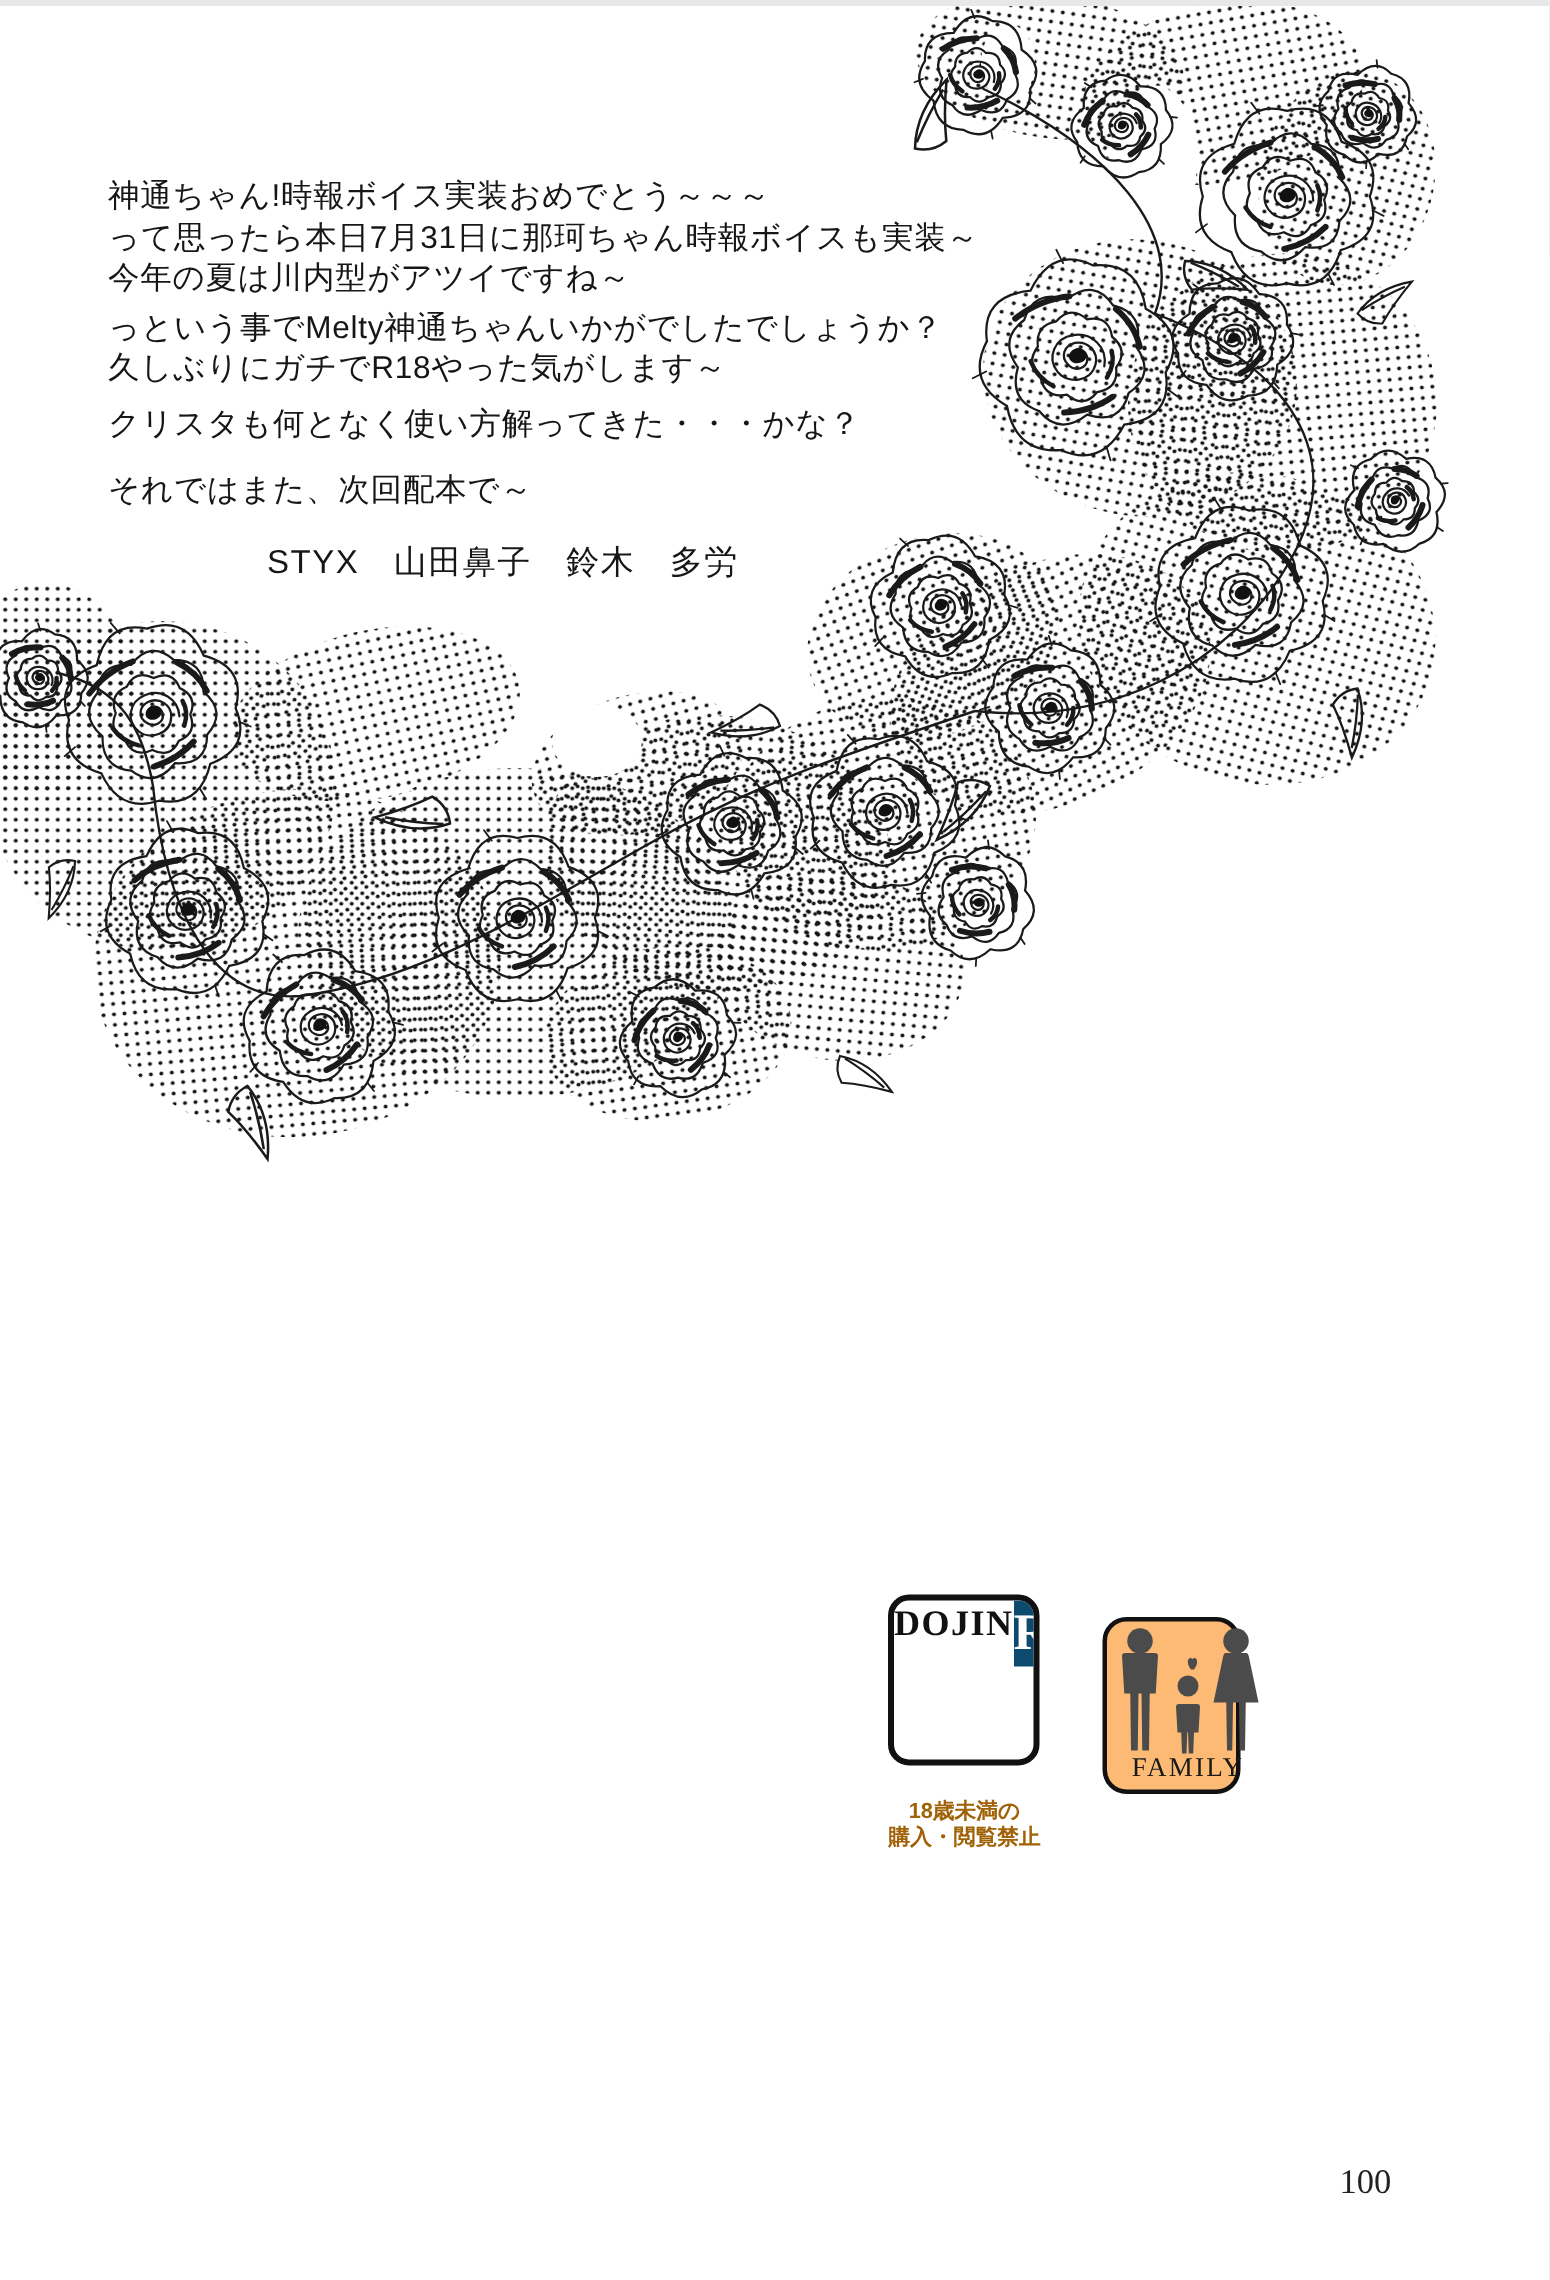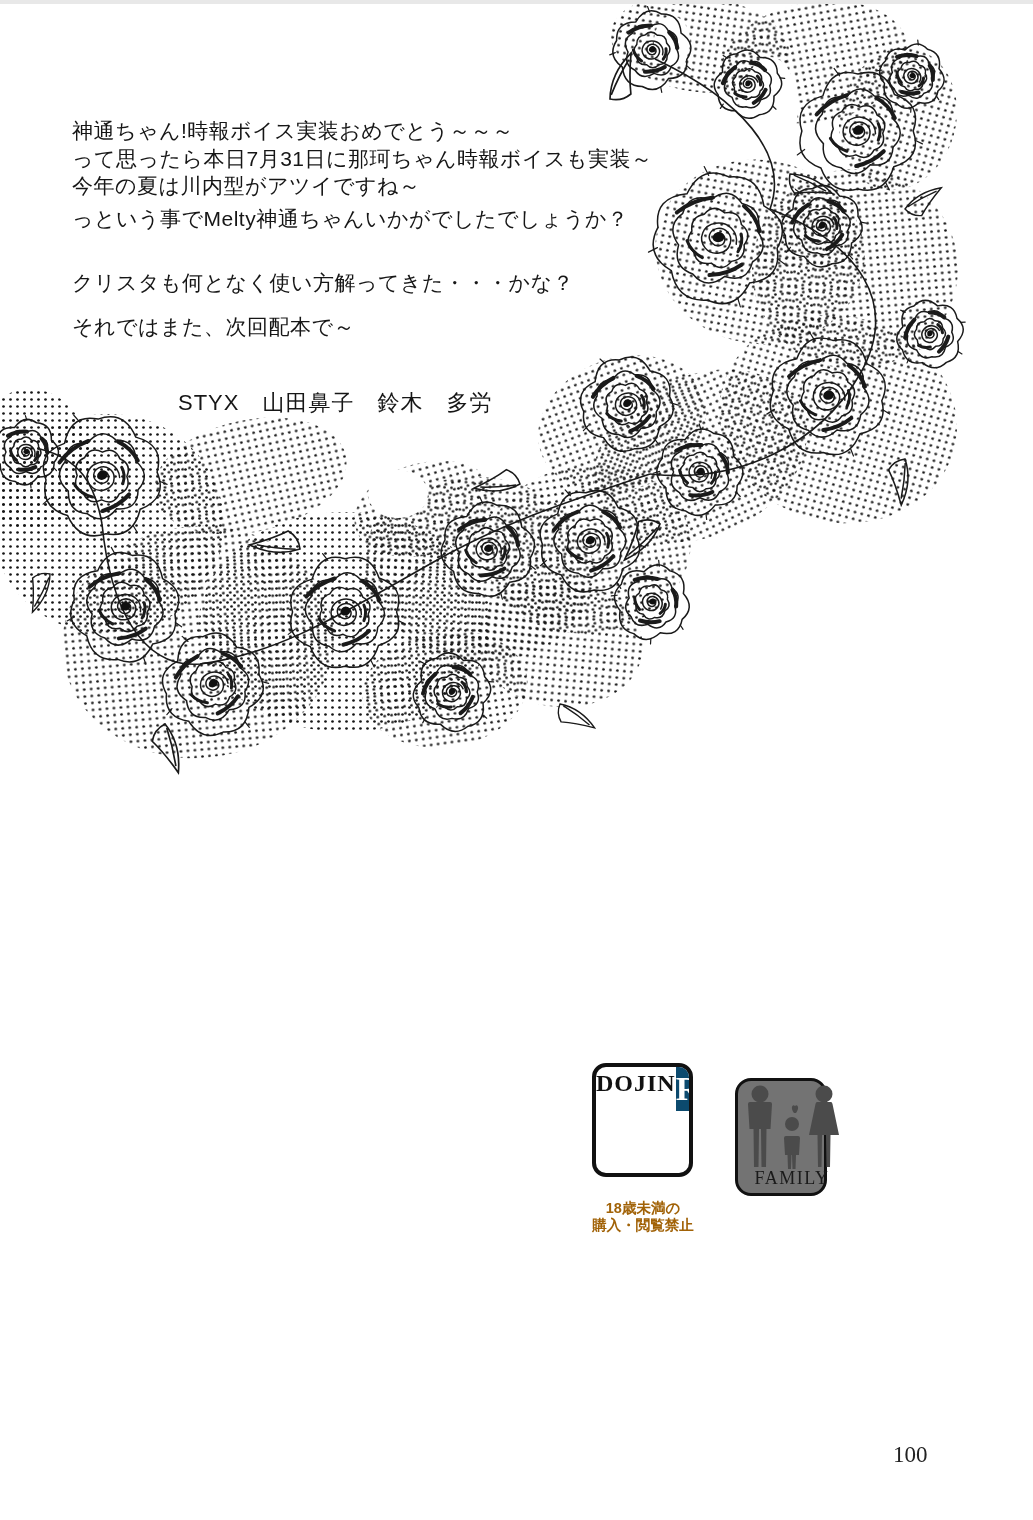"久しぶりにガチでR18やった気がします～" div.aw-line { html: none -> <div>久しぶりにガチでR18やった気がします～</div> }
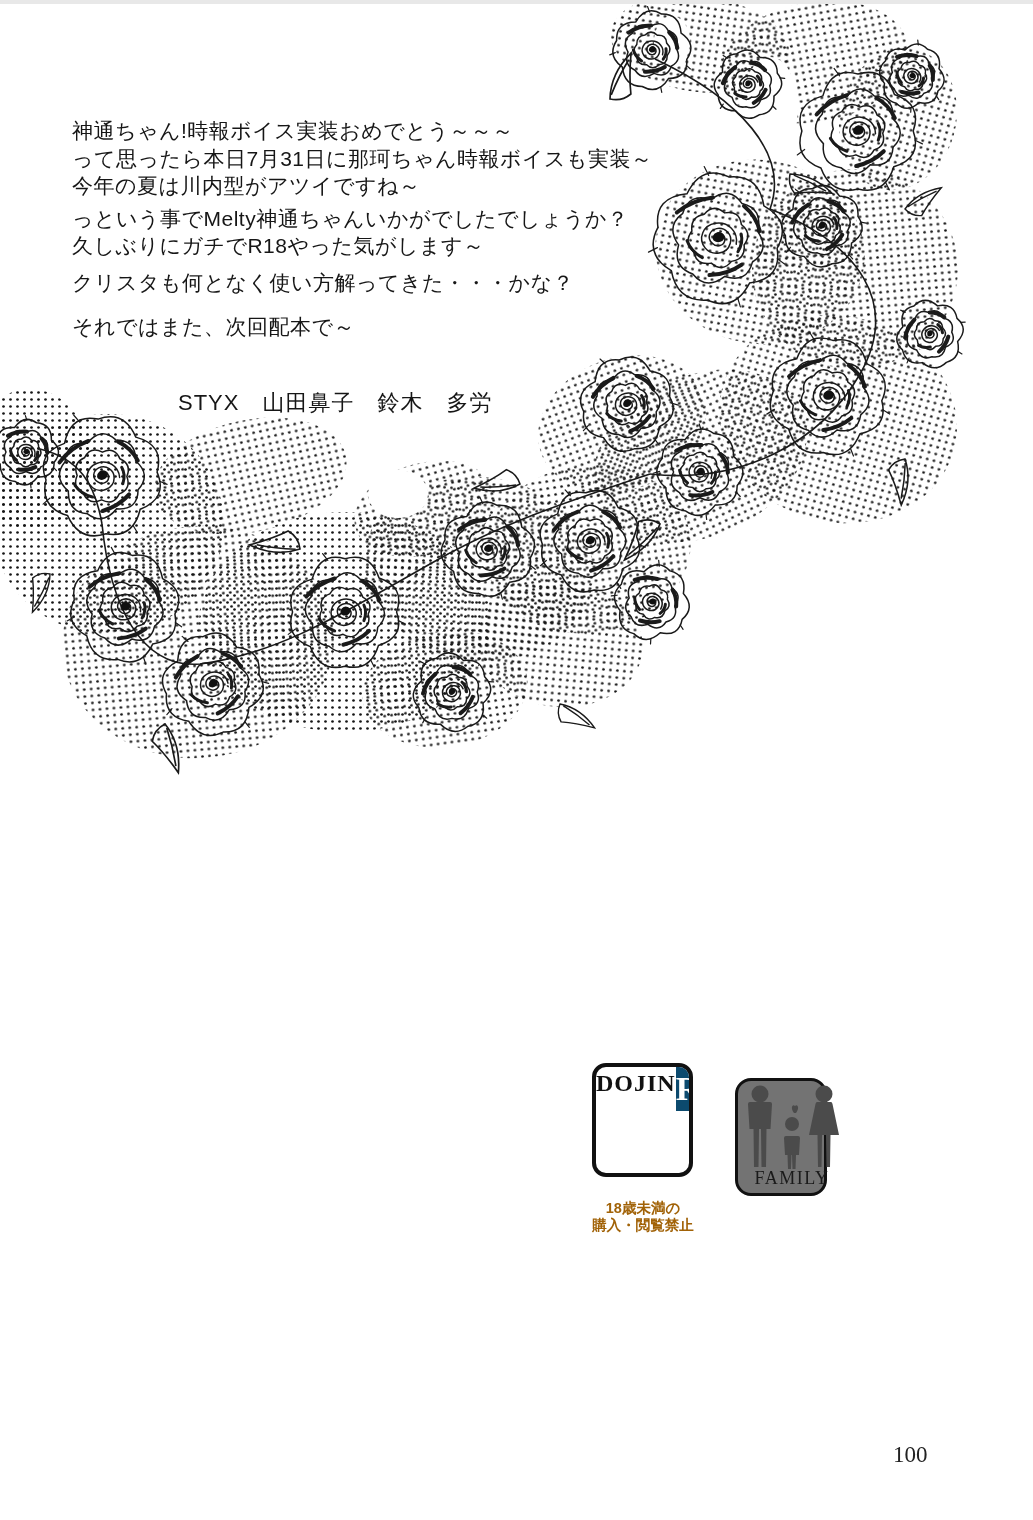"STYX 山田鼻子 鈴木 多労" .credits { top: 384px -> 356px }
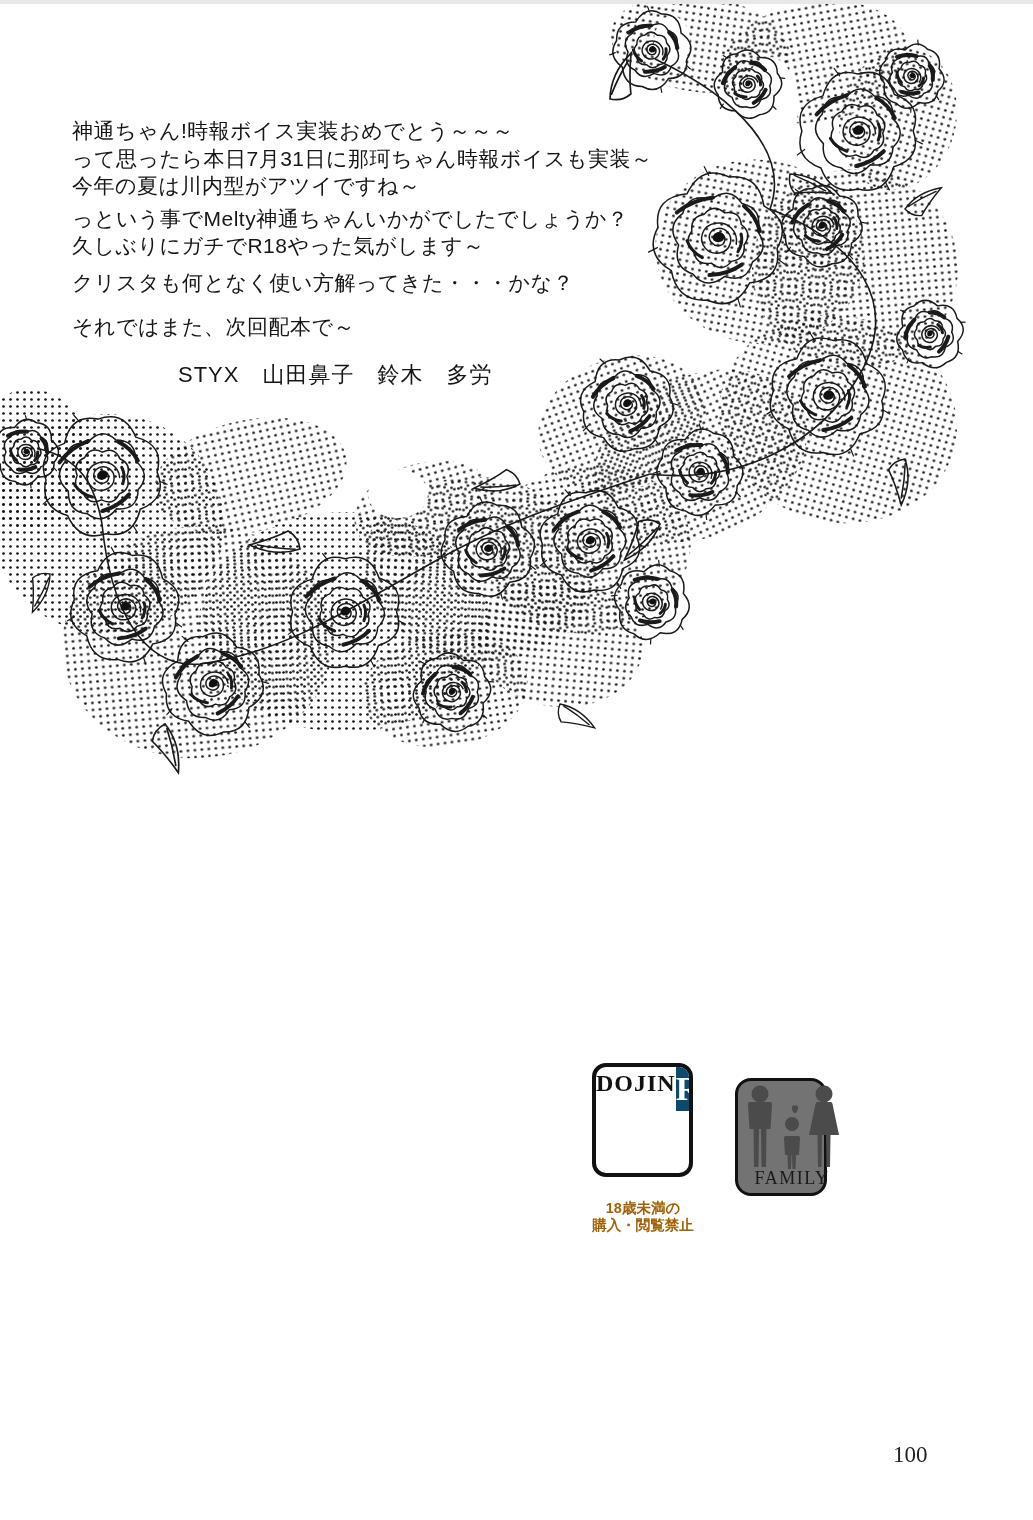"FAMILY" .family-mark { background: #737373 -> #fdba74 }
